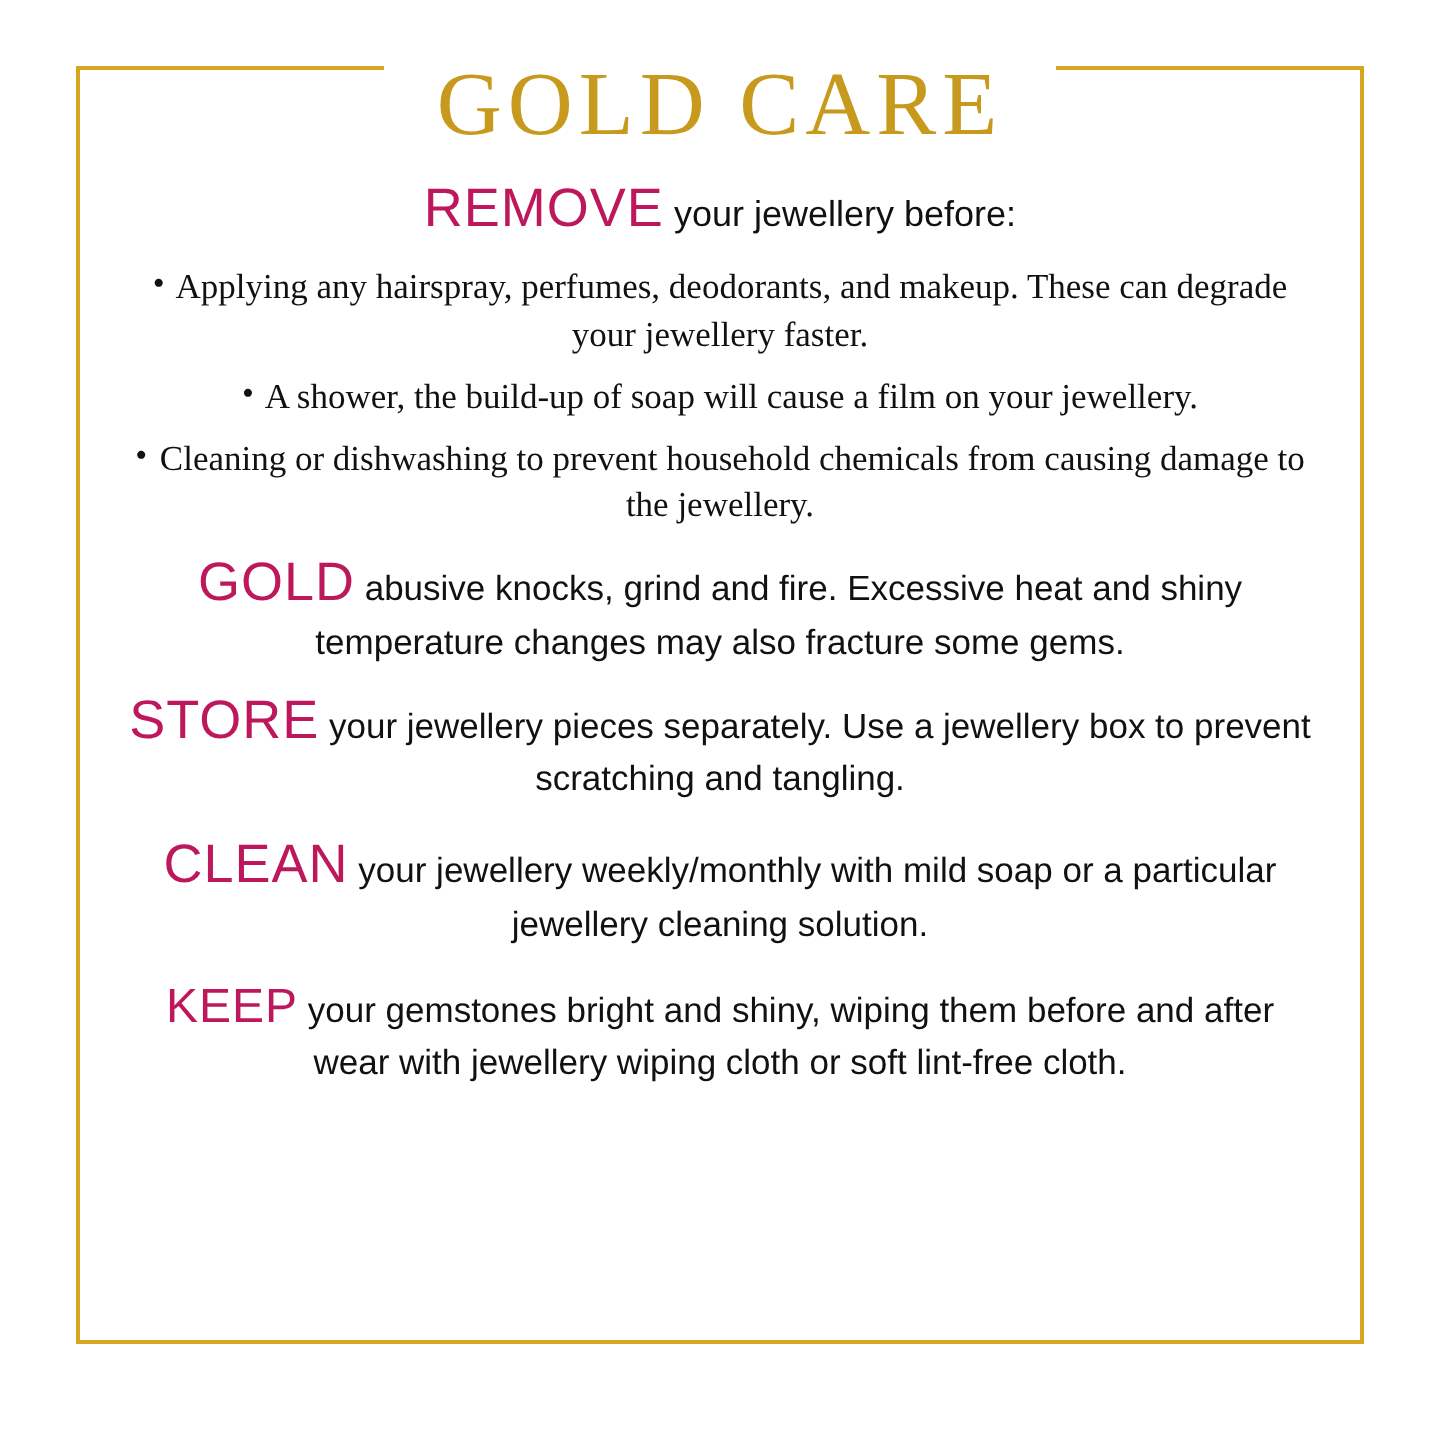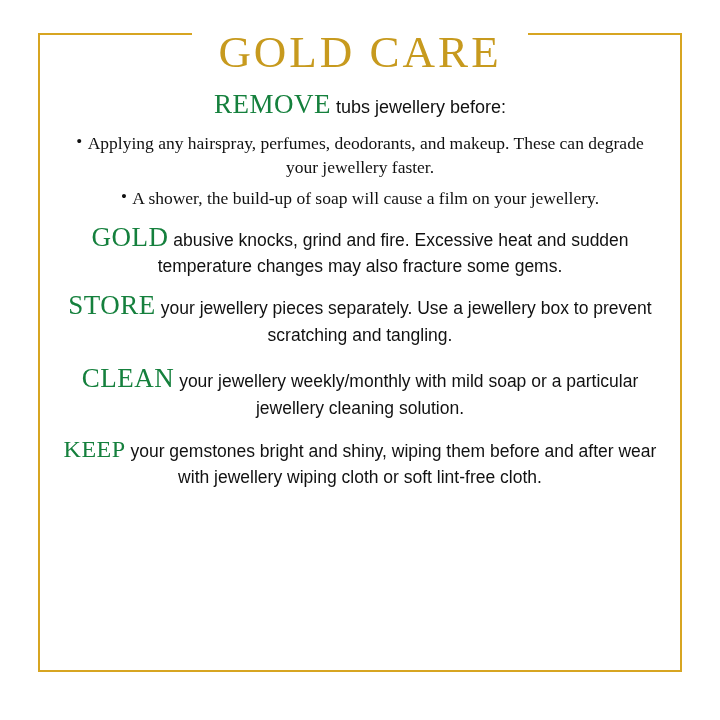"REMOVE" .kw { color: #15803d -> #be185d; font-family: Liberation Serif, serif -> Liberation Sans, sans-serif }
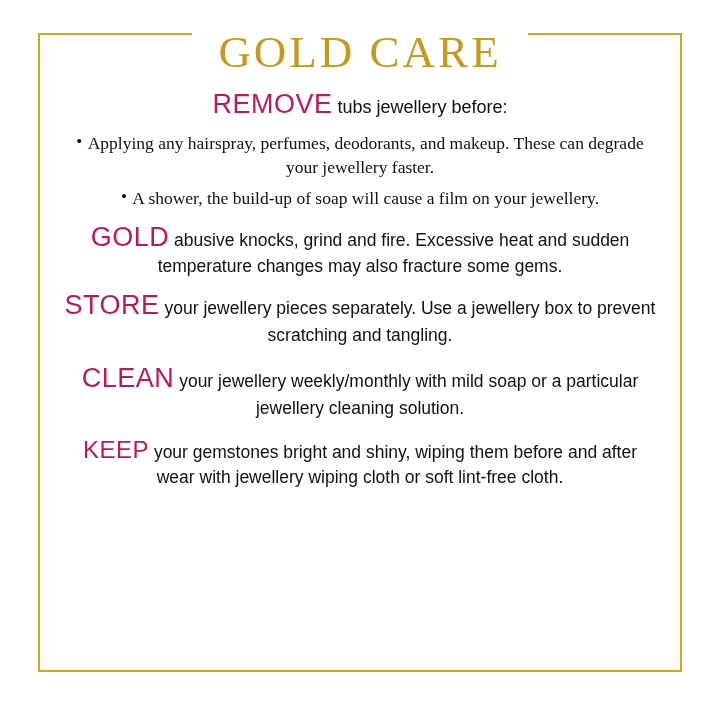"tubs jewellery before:" span { text: tubs -> your }
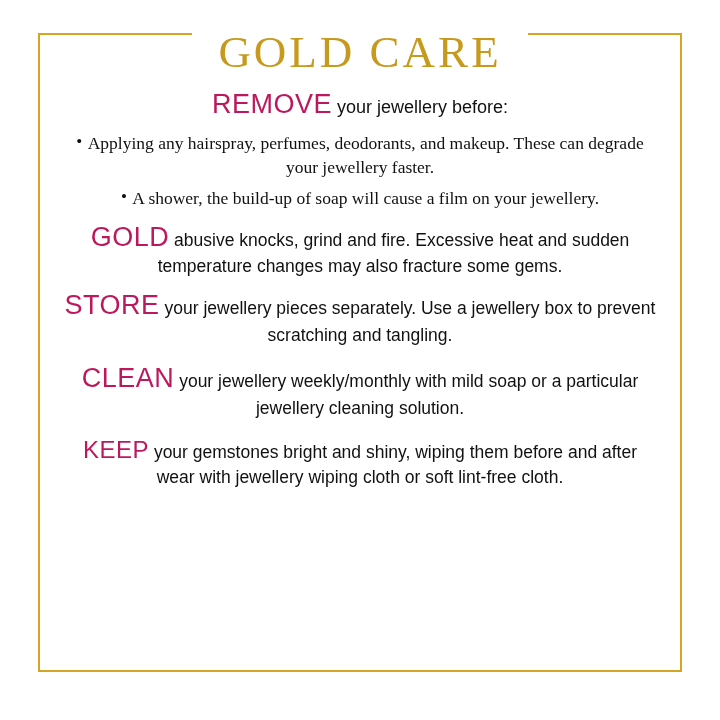"• Cleaning or dishwashing to" li { html: none -> <li> <span>•</span> <span>Cleaning or dishwashing to prevent household chemicals from causing damage to the jewellery.</span> </li> }
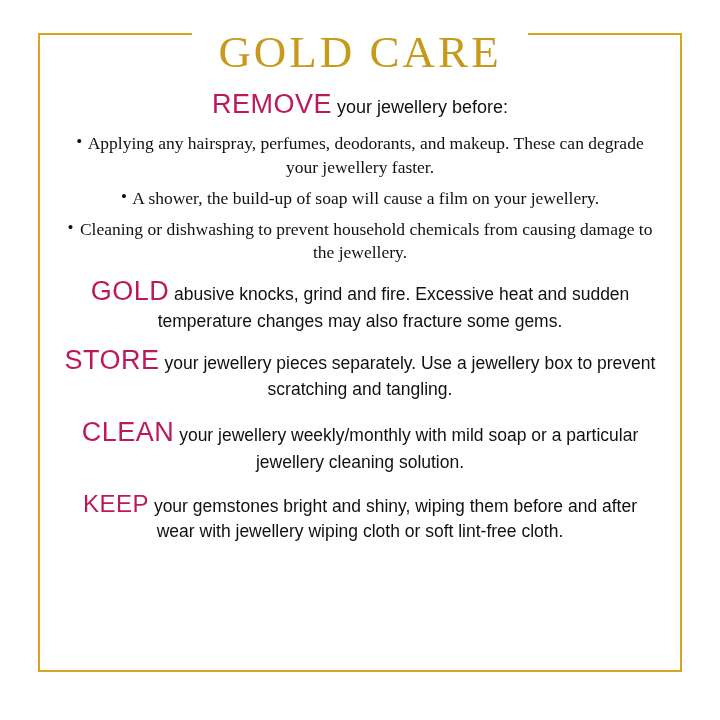"abusive knocks, grind and fire." span { text: sudden -> shiny }
